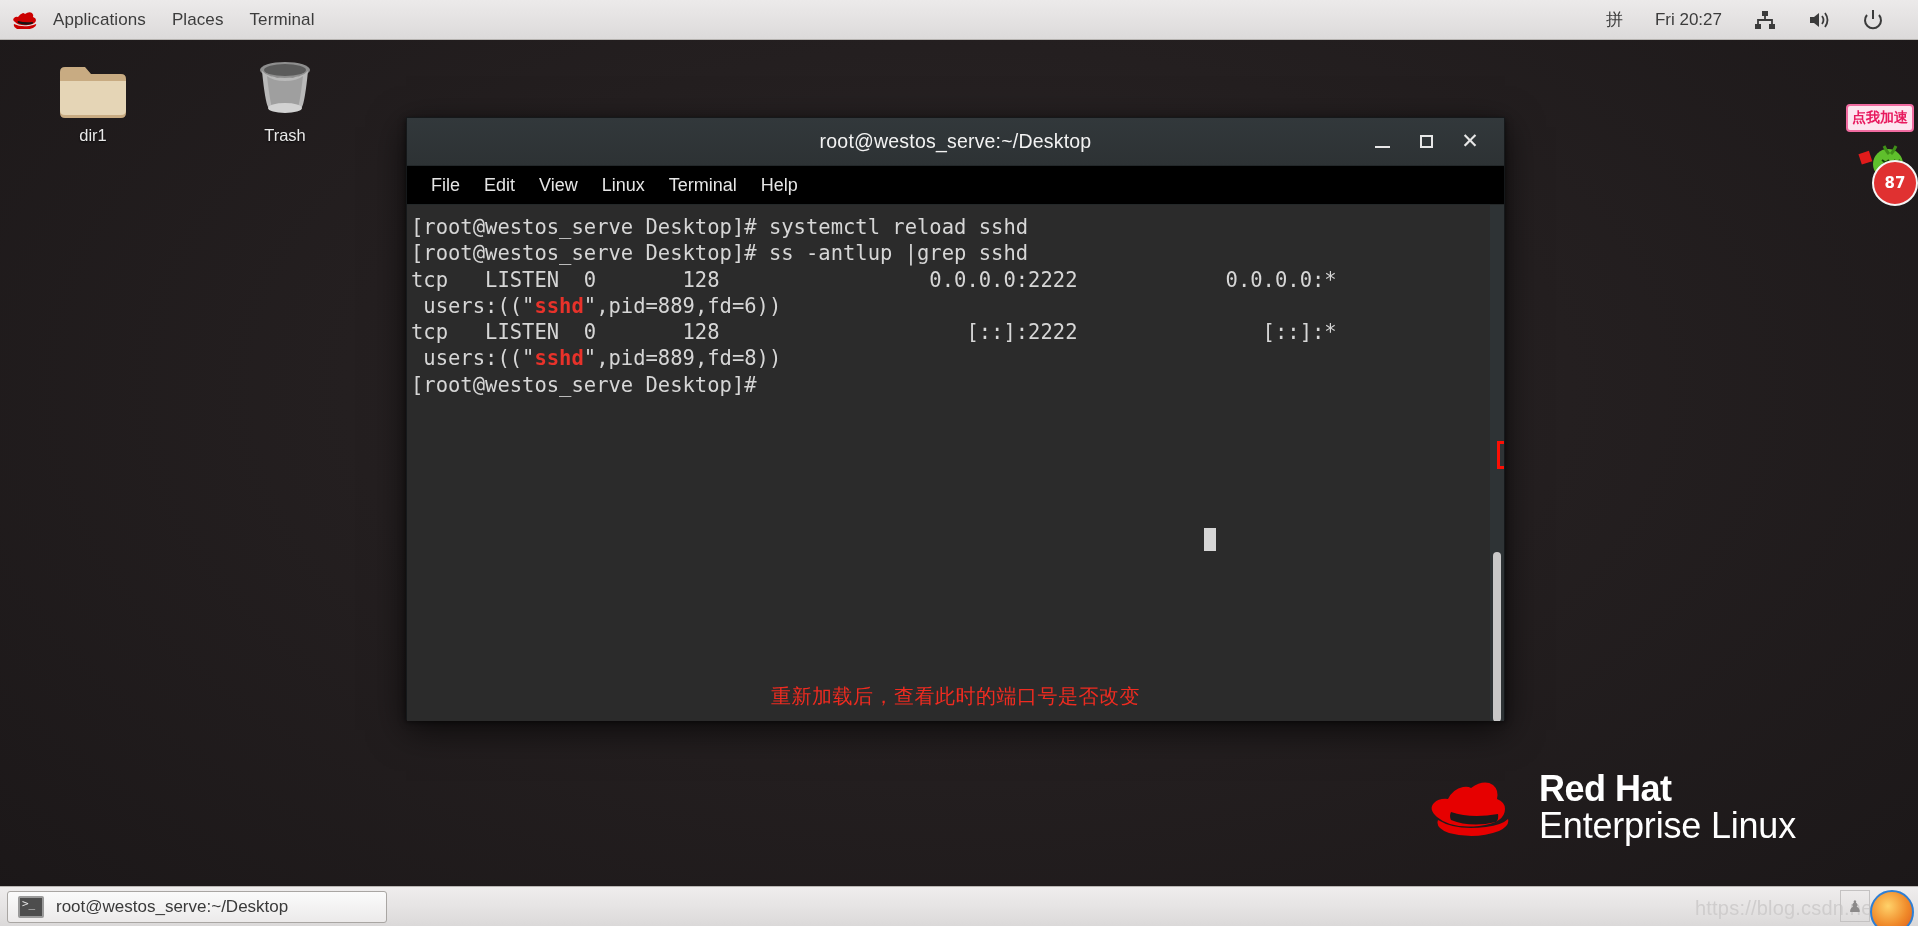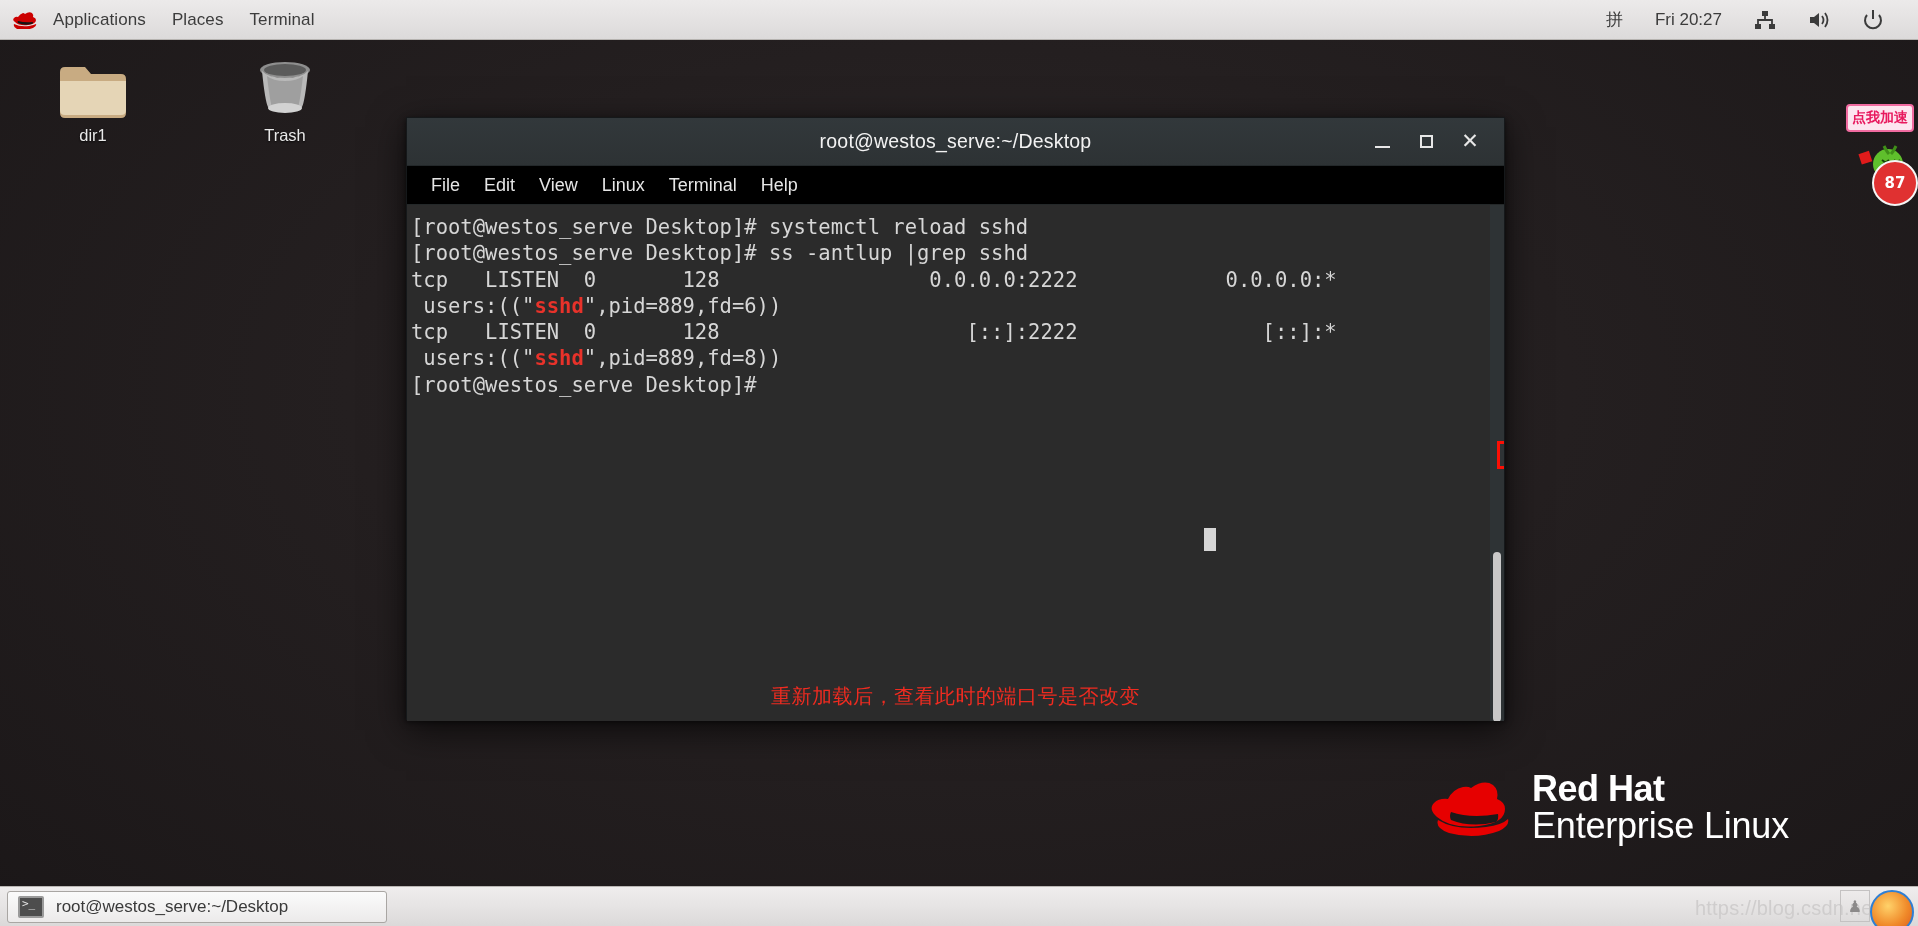"Red Hat" #rhel-text { margin-left: 18px -> 25px }
